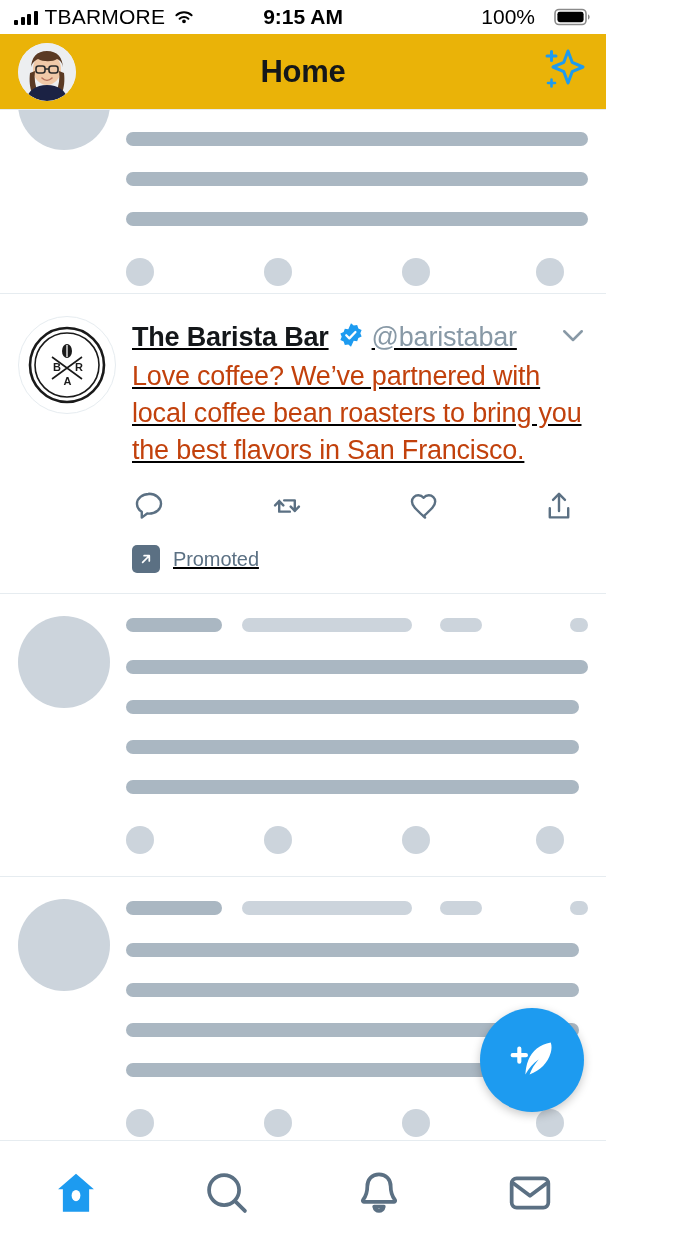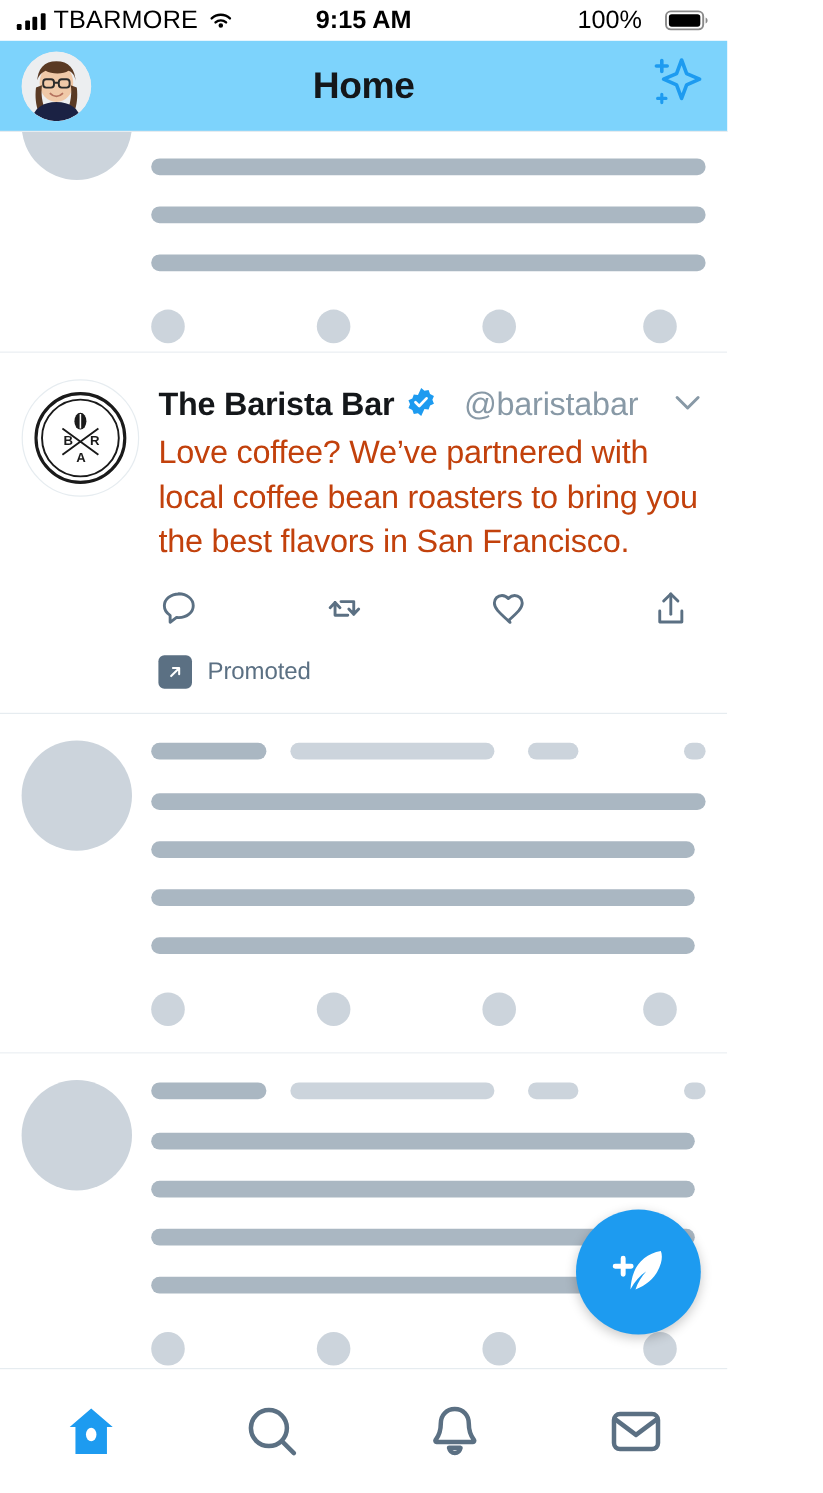"Home" .appbar { background: #7dd3fc -> #eab308 }
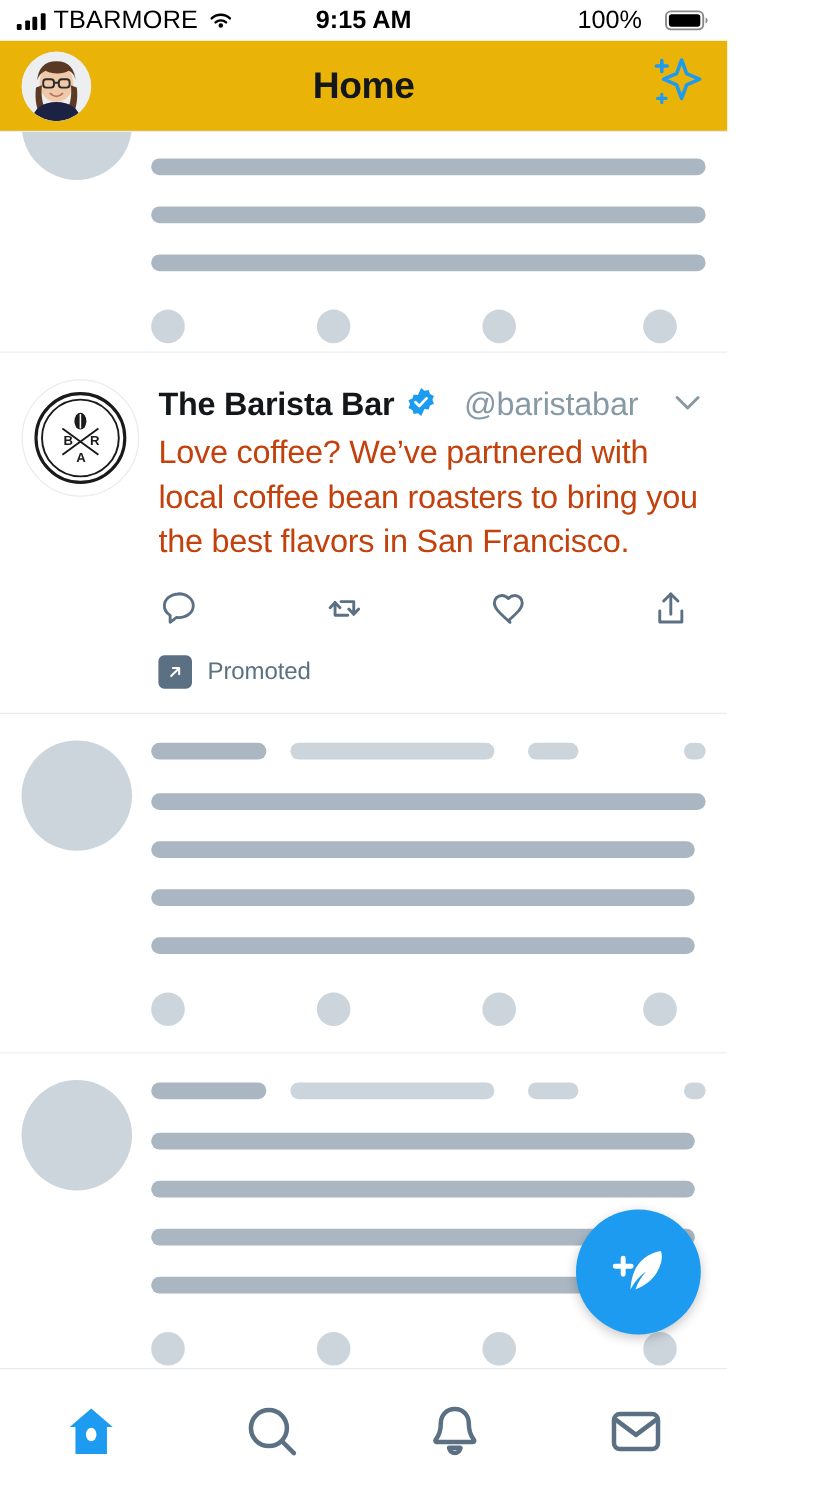"The Barista Bar" .p-body { text-decoration: none -> underline }
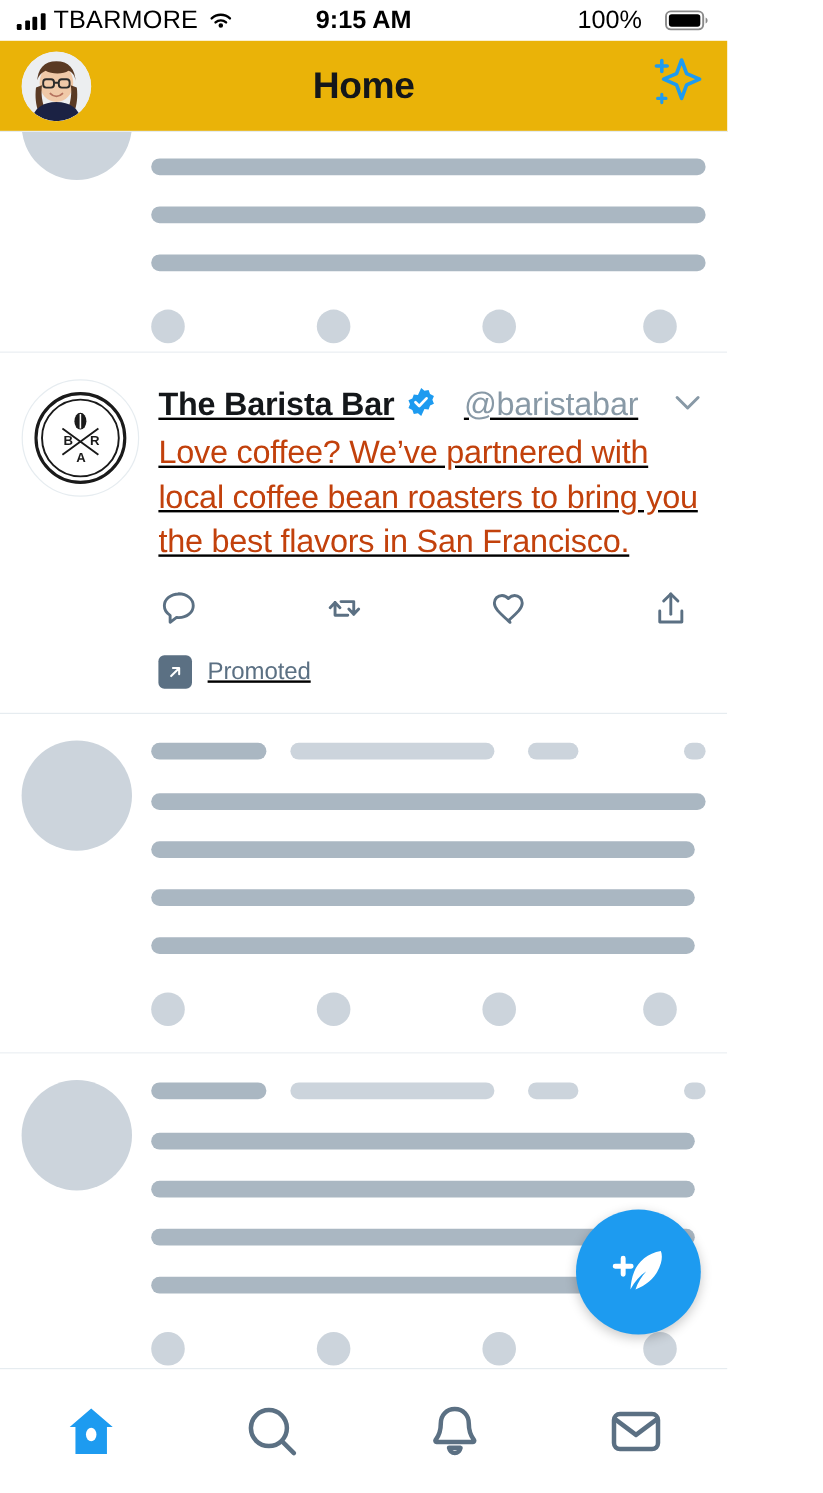"@baristabar" .p-handle { margin-left: 23px -> 8px }
